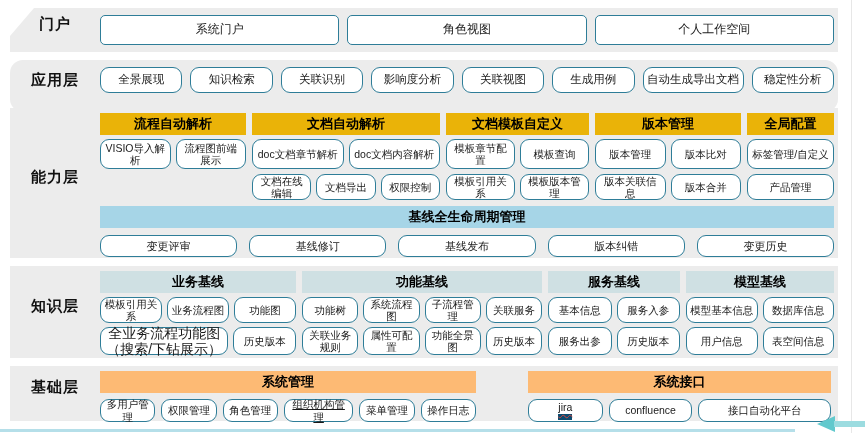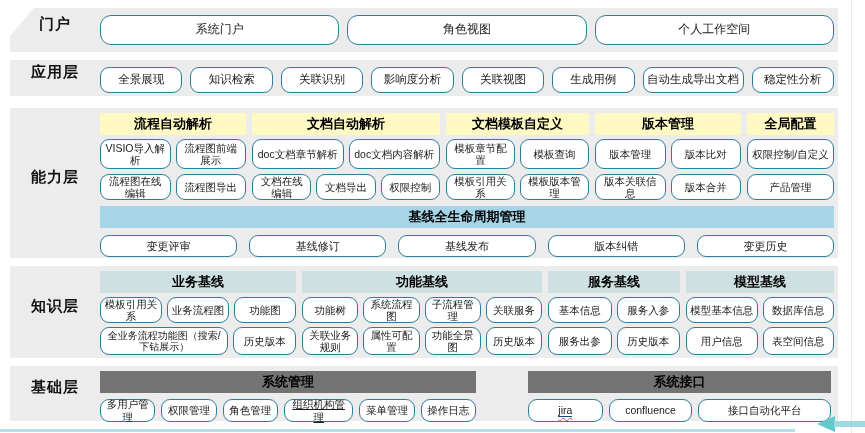"系统门户" #band-portal .btn { border-radius: 11px -> 5px }
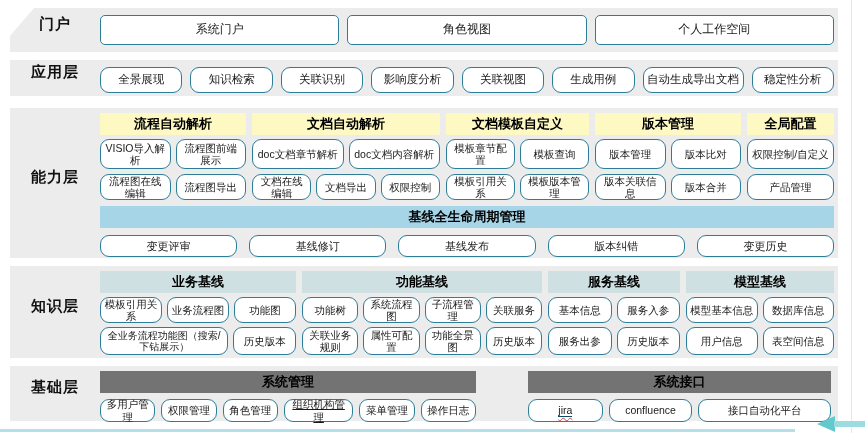"应用层" #band-app { border-radius: none -> 13px; height: 36px -> 52px }
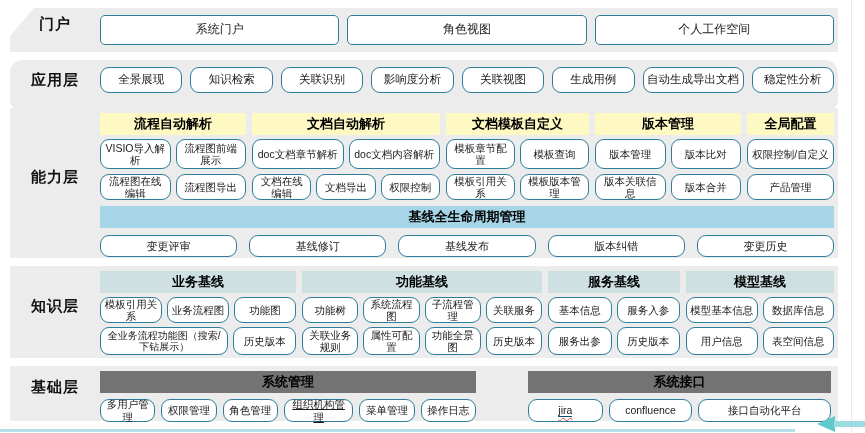"流程自动解析" .hdr-cap { background: #fef9c3 -> #eab308 }
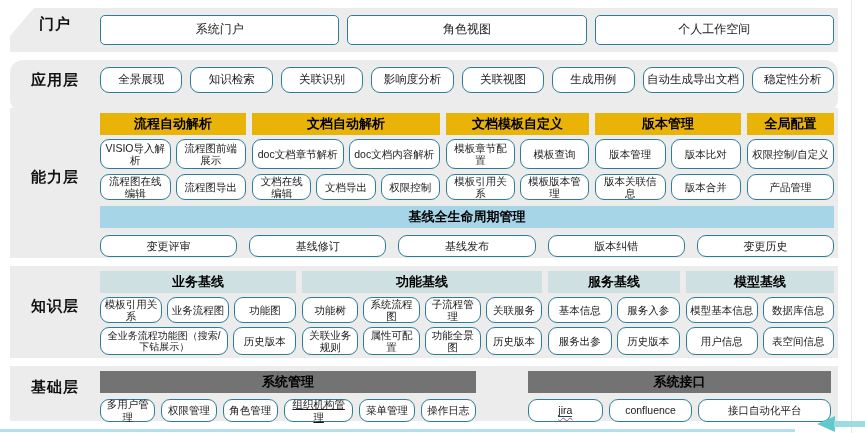"权限控制/自定义" div.btn { text: 权限控制/ -> 标签管理/ }
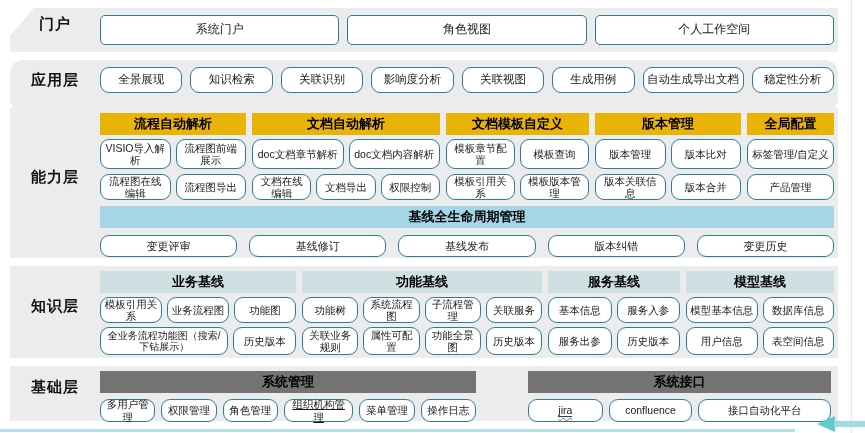"流程图在线编辑" div.grow { html: <div> <div>流程图在线编辑</div> <div>流程图导出</div> </div> -> none }
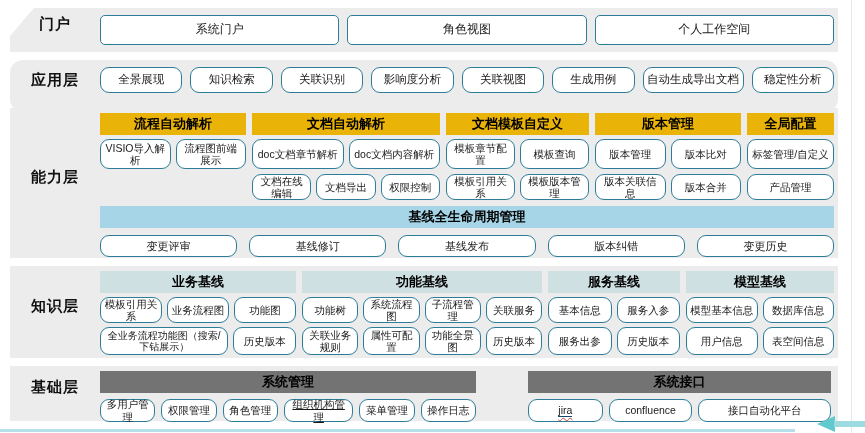"全业务流程功能图（搜索/下钻展示）" div.btn { font-size: 10px -> 14px }
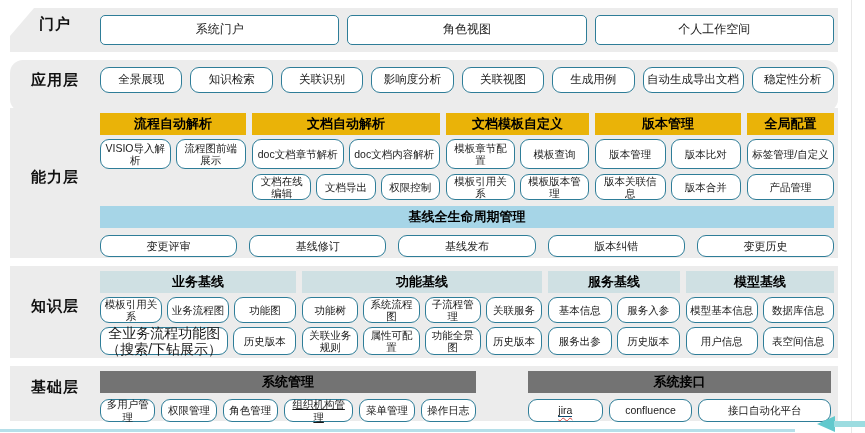"系统管理" .hdr-found { background: #737373 -> #fdba74 }
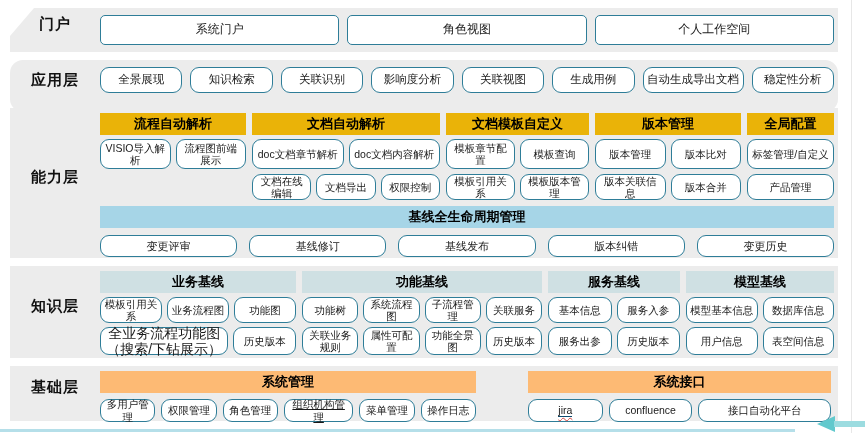"jira" .jira-text { border-bottom: 1px solid #0c4a6e -> 6px solid #0c4a6e }
